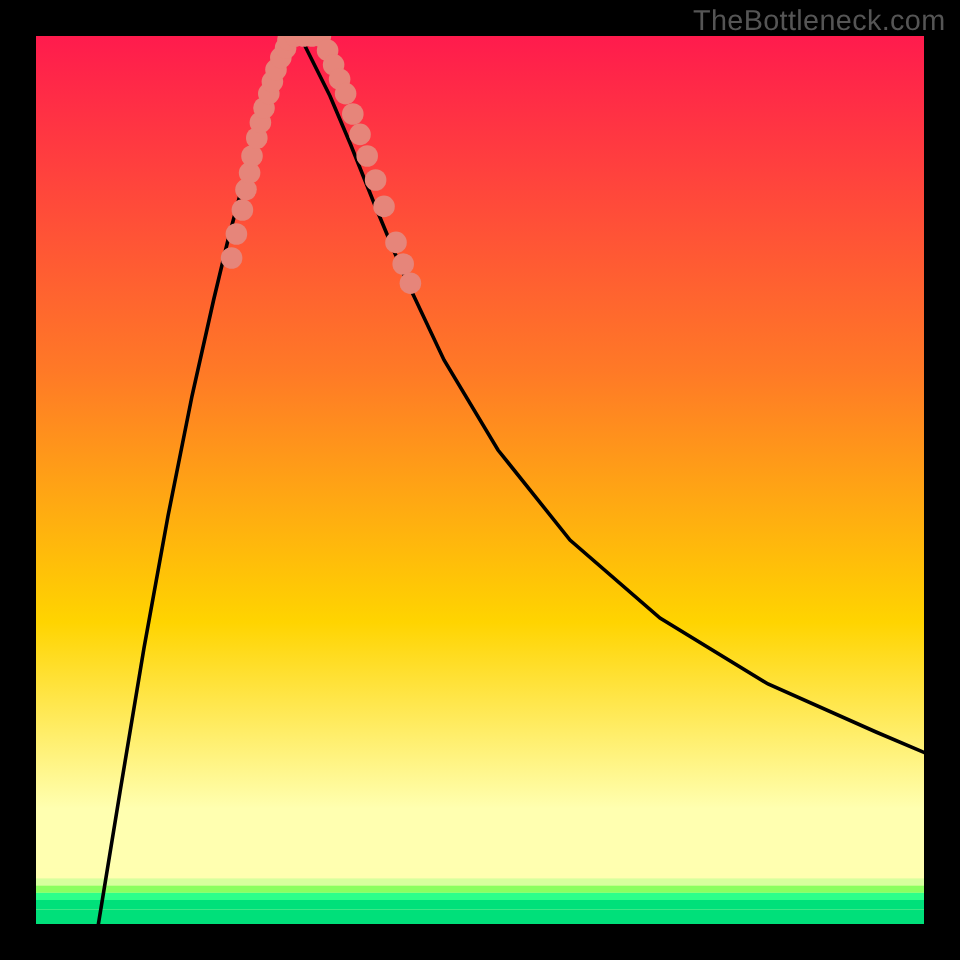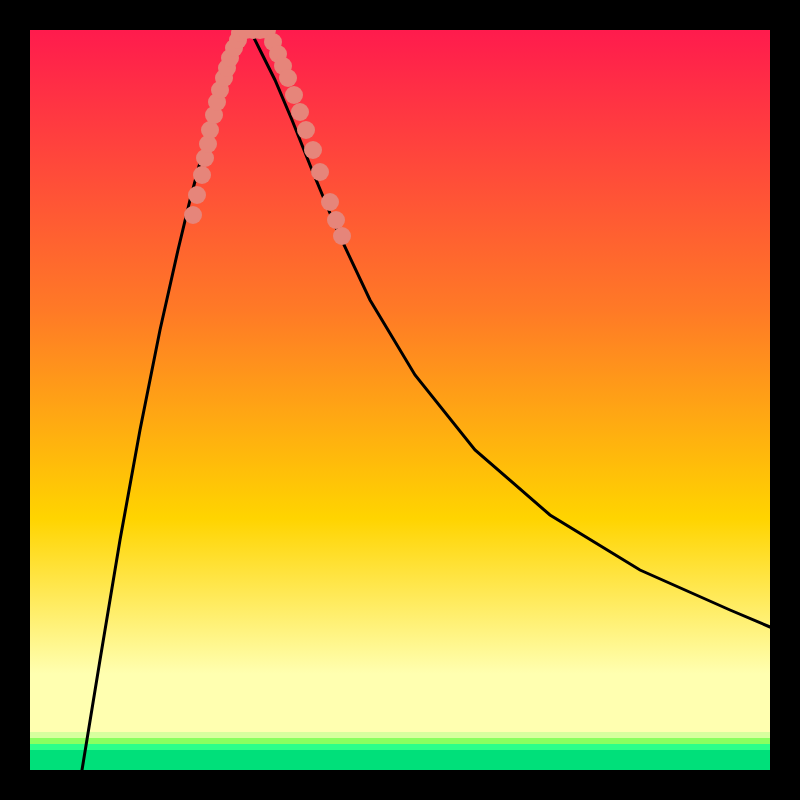"TheBottleneck.com" div.watermark { html: none -> <div>TheBottleneck.com</div> }
